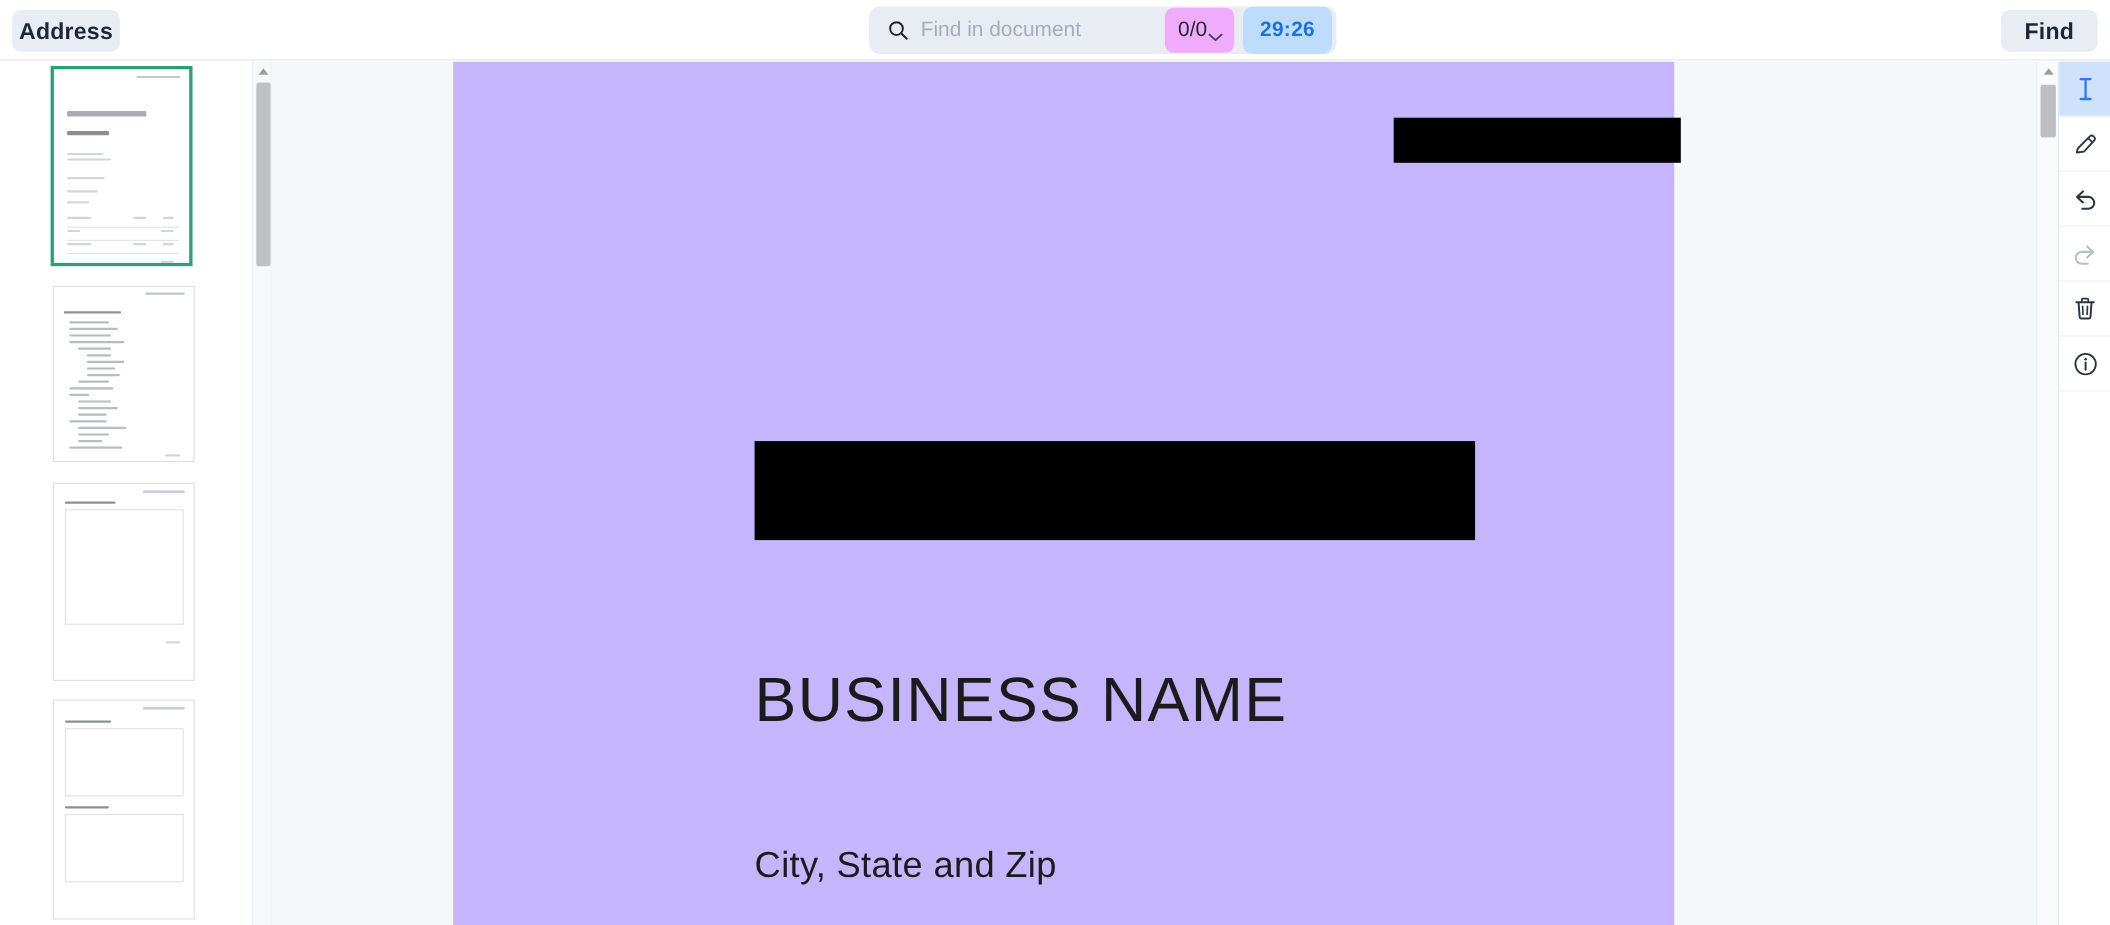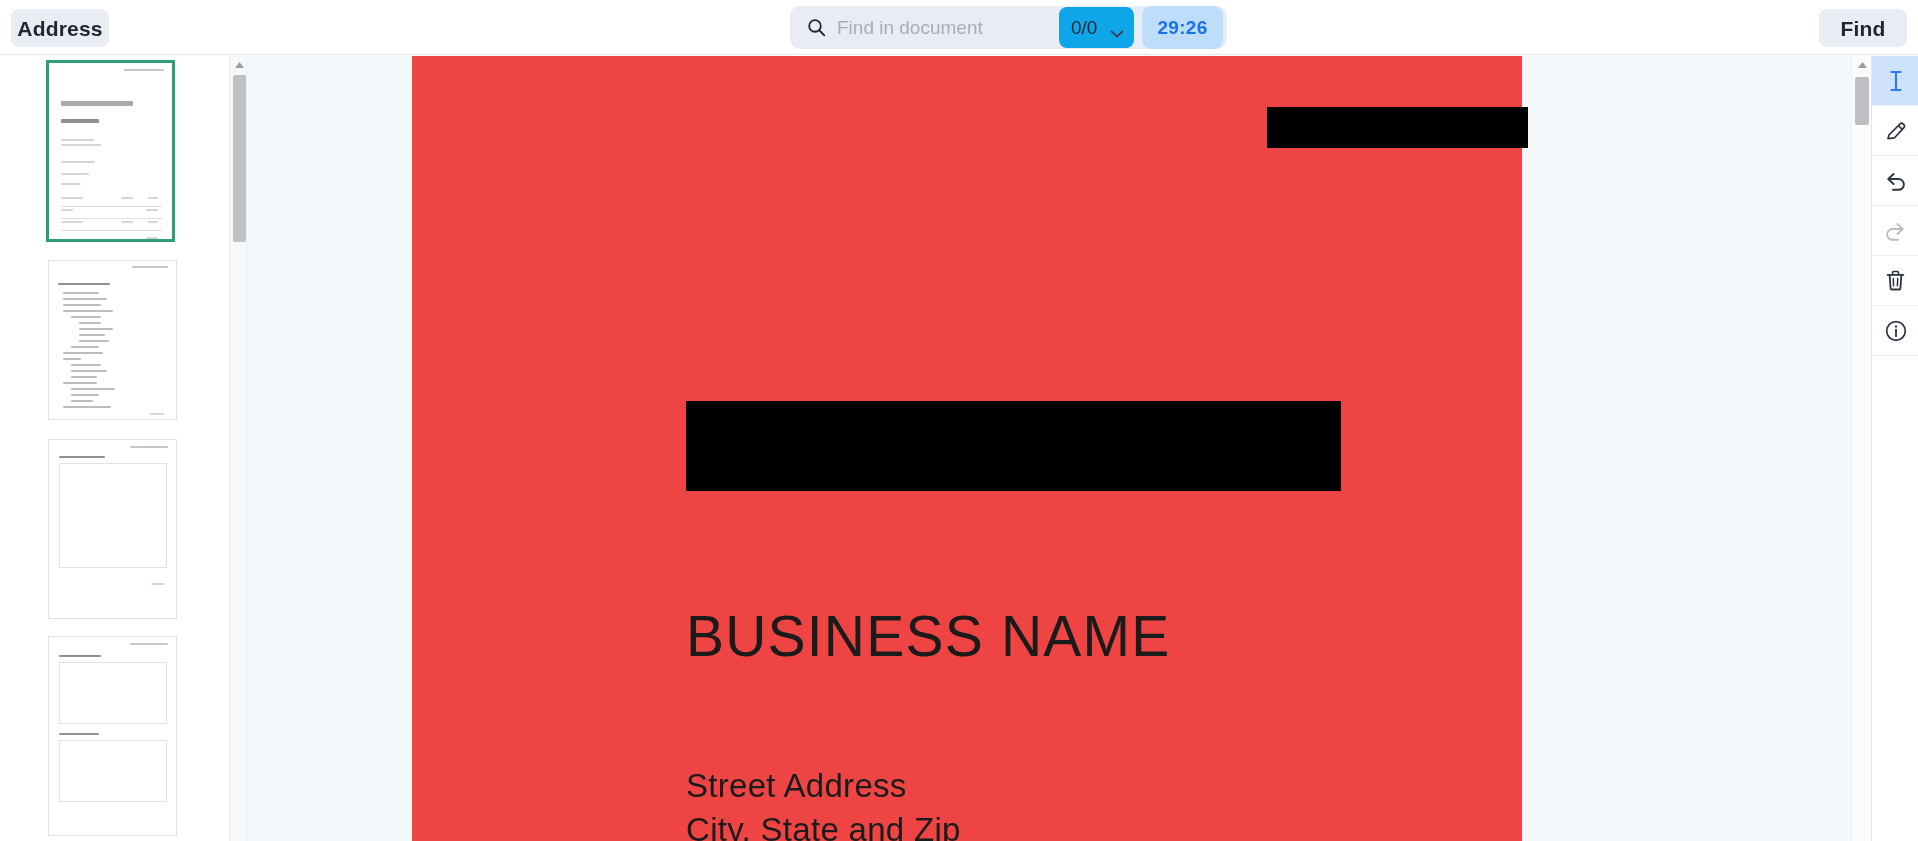"0/0" #match-stepper { background: #0ea5e9 -> #f0abfc; gap: 12px -> 0 }
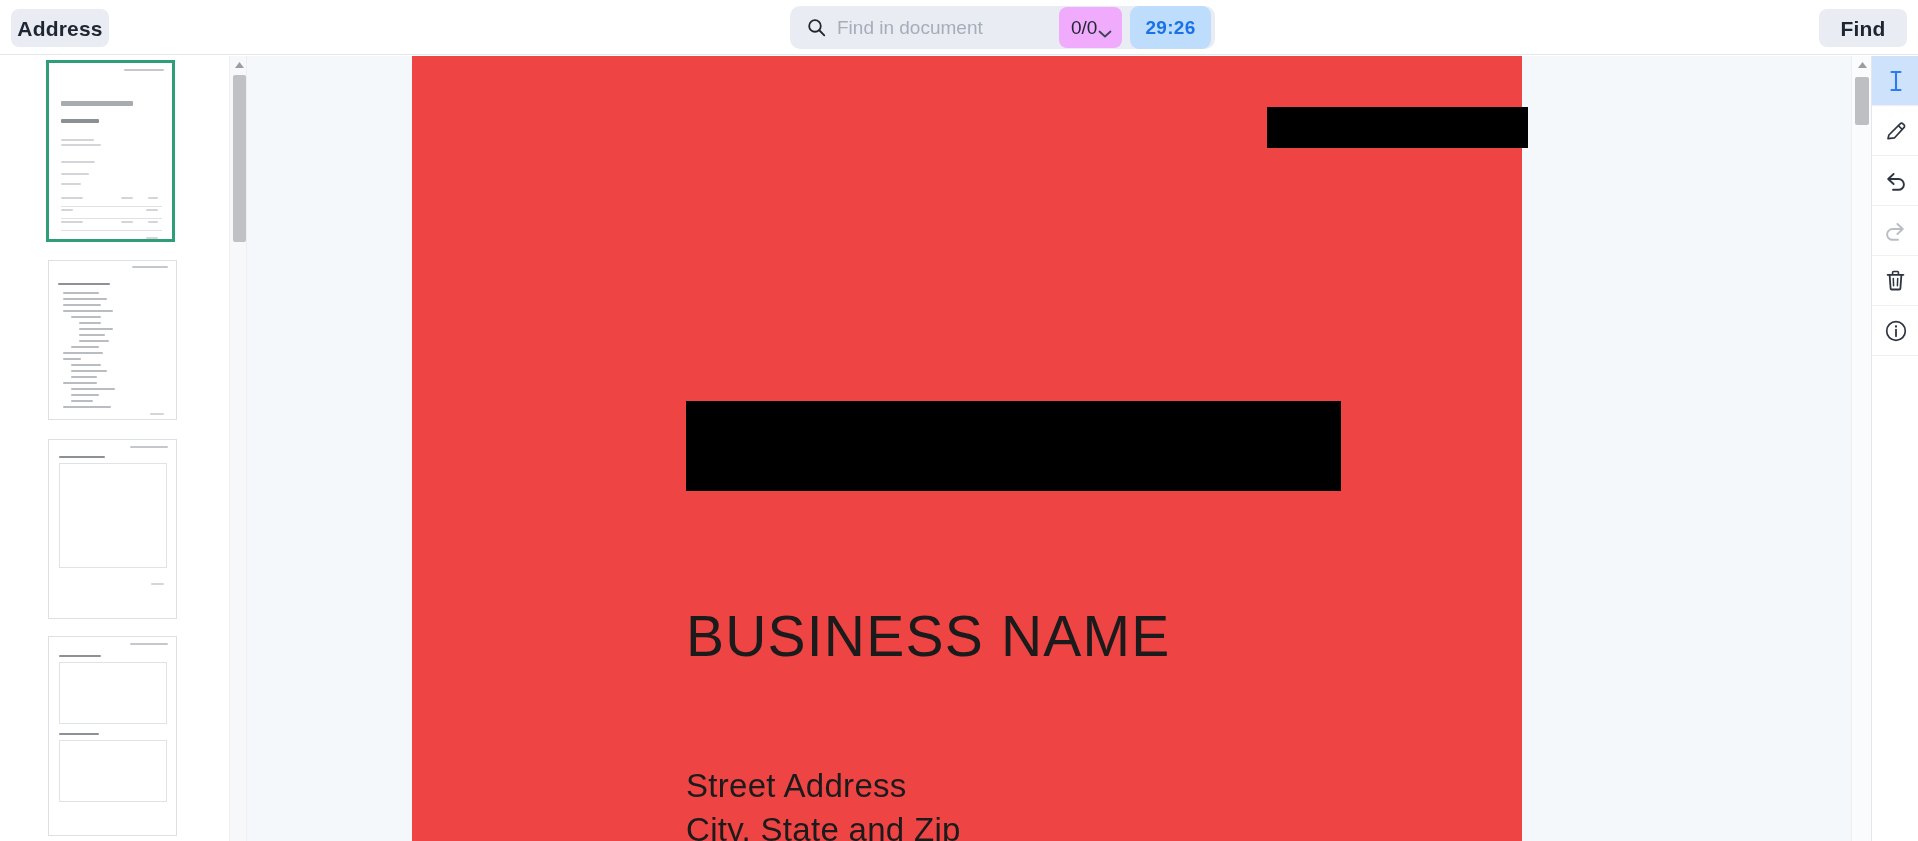"BUSINESS NAME" #doc-page { background: #ef4444 -> #c4b5fd }
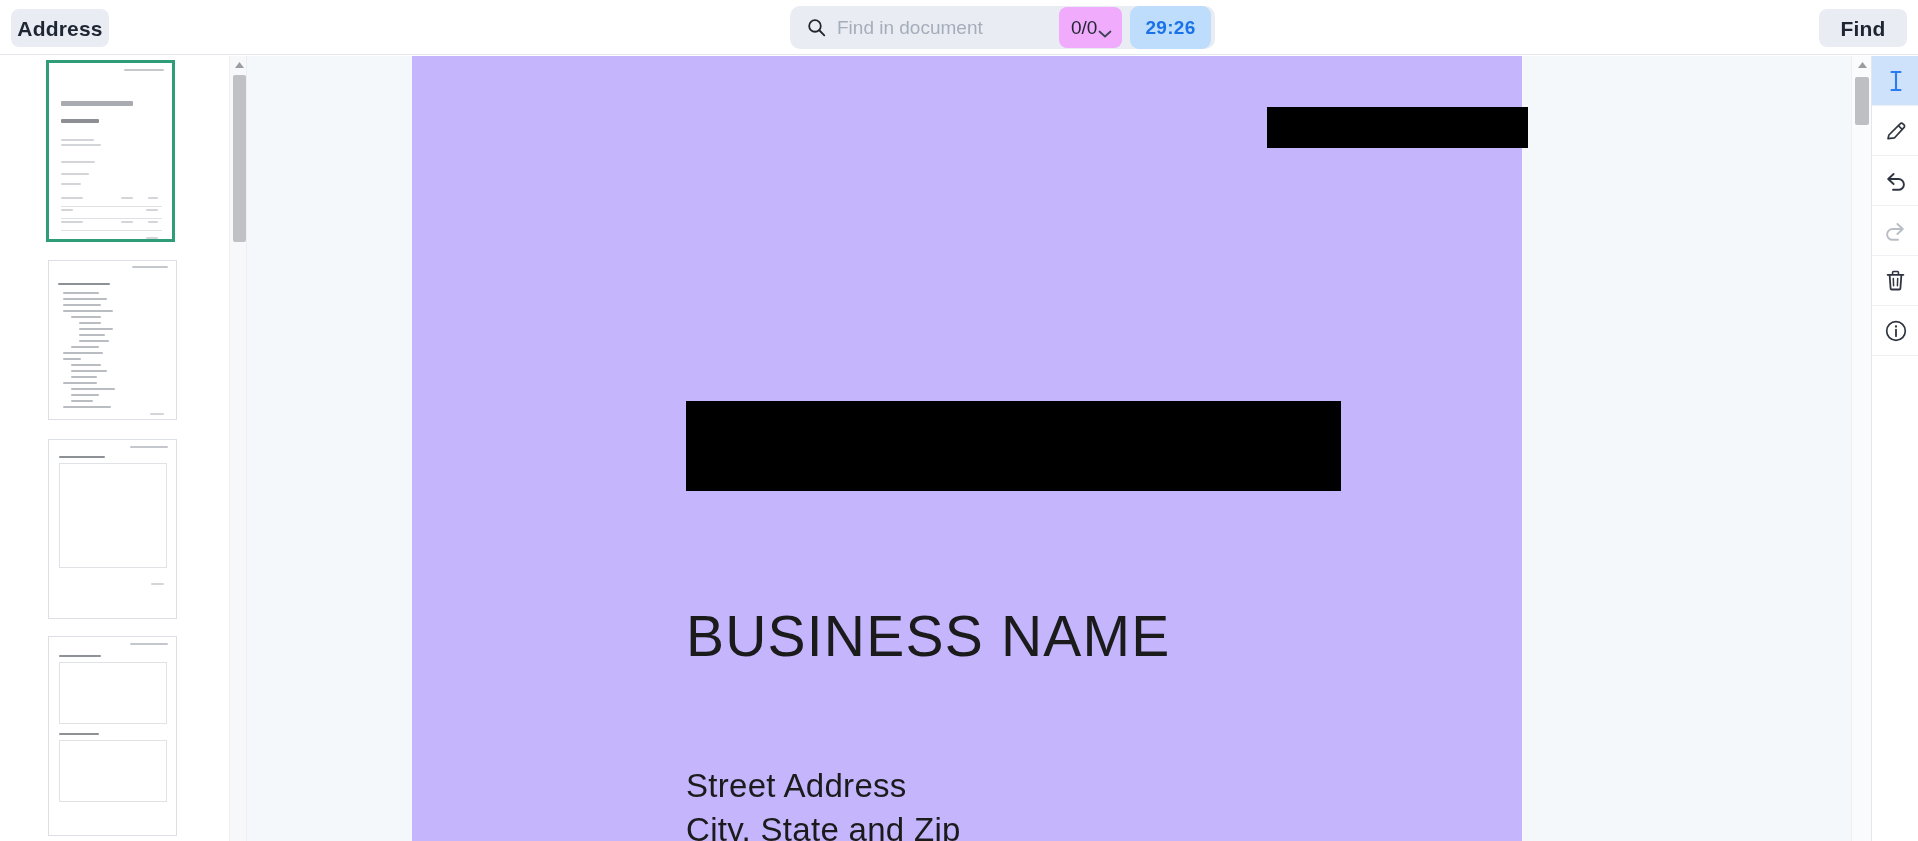"Street Address" div { html: <div>Street Address</div> -> none }
